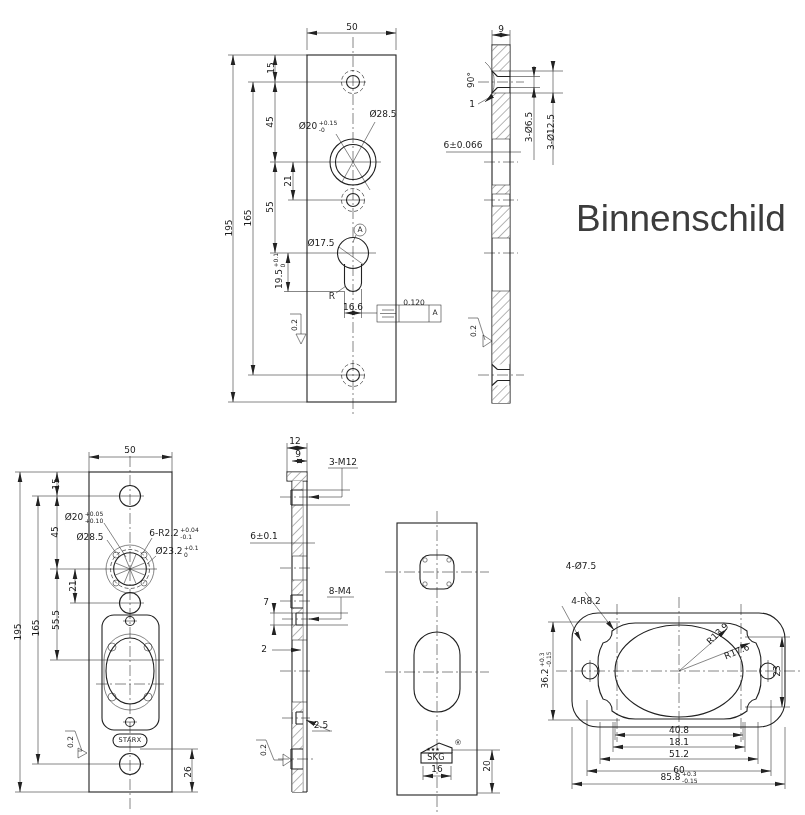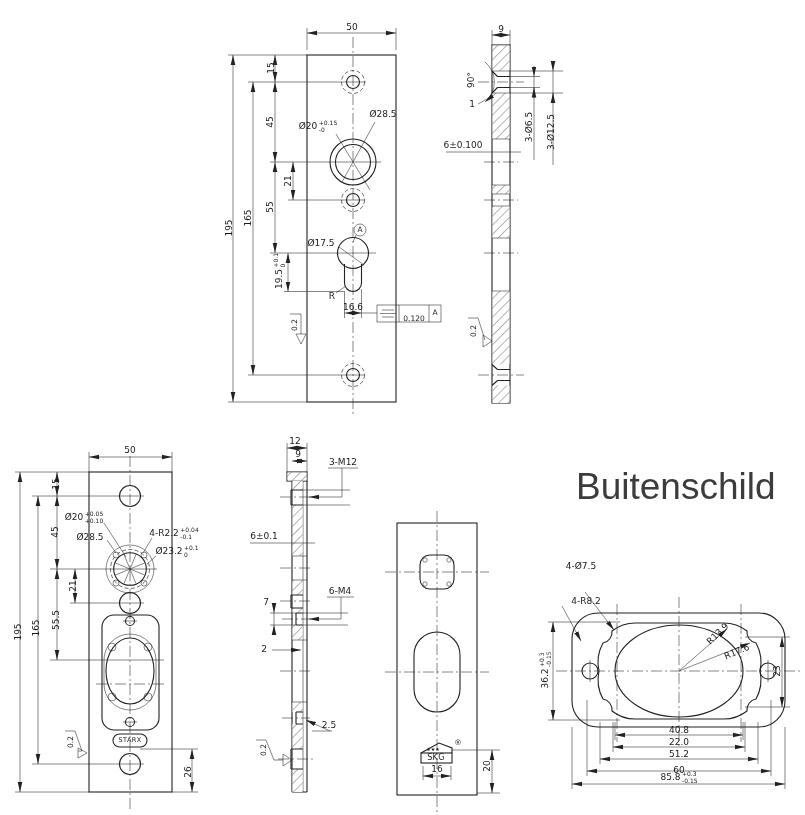"6±0.100" span { text: 0.100 -> 0.066 }
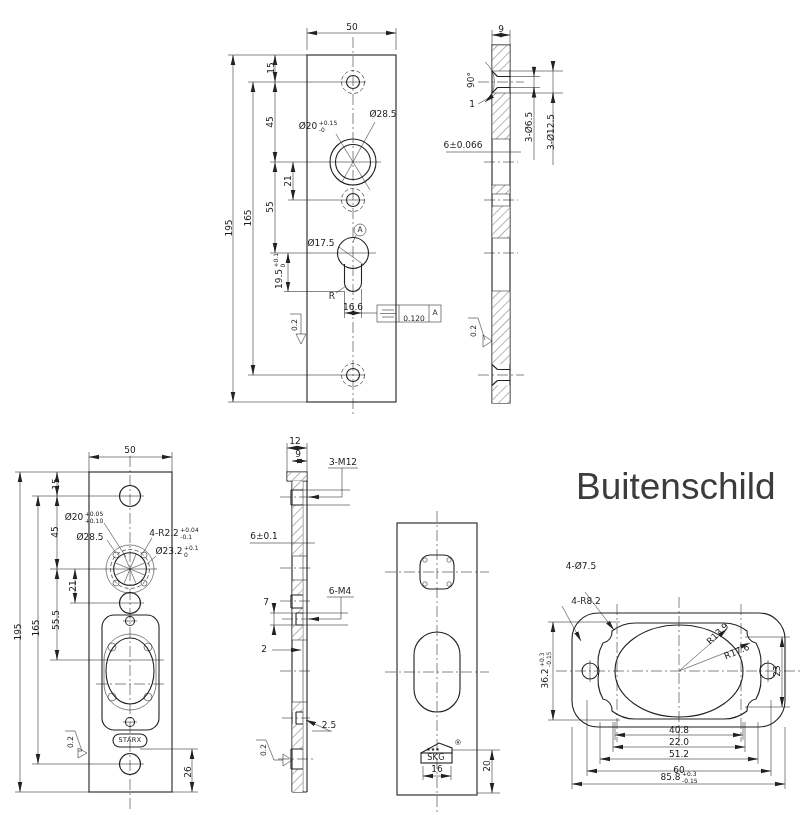"Binnenschild" div.title { html: none -> <div>Binnenschild</div> }
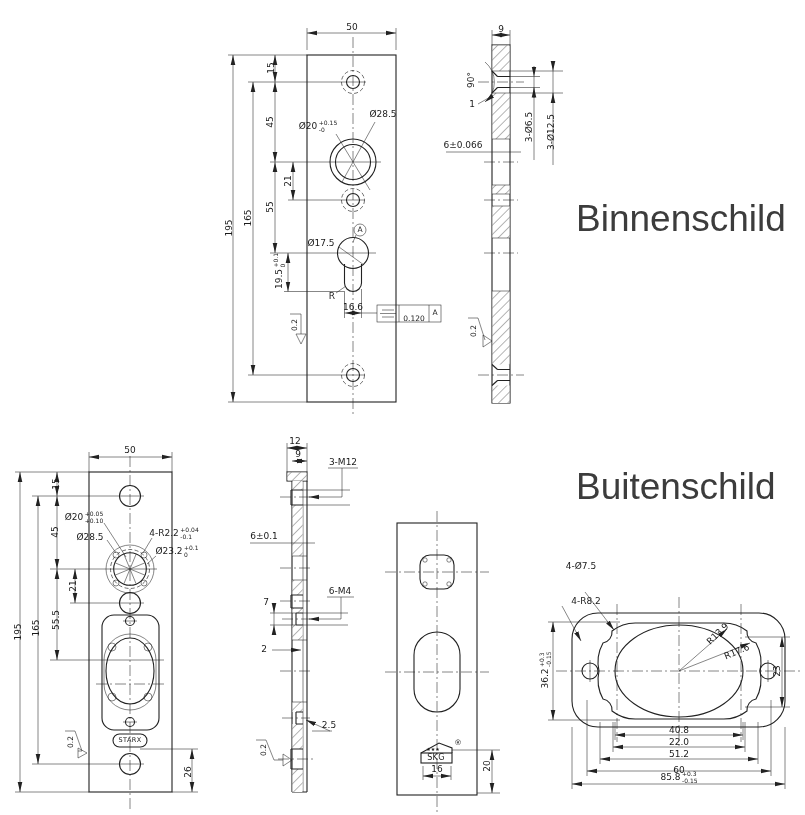"0.120" div.lbl { top: 319px -> 303px }
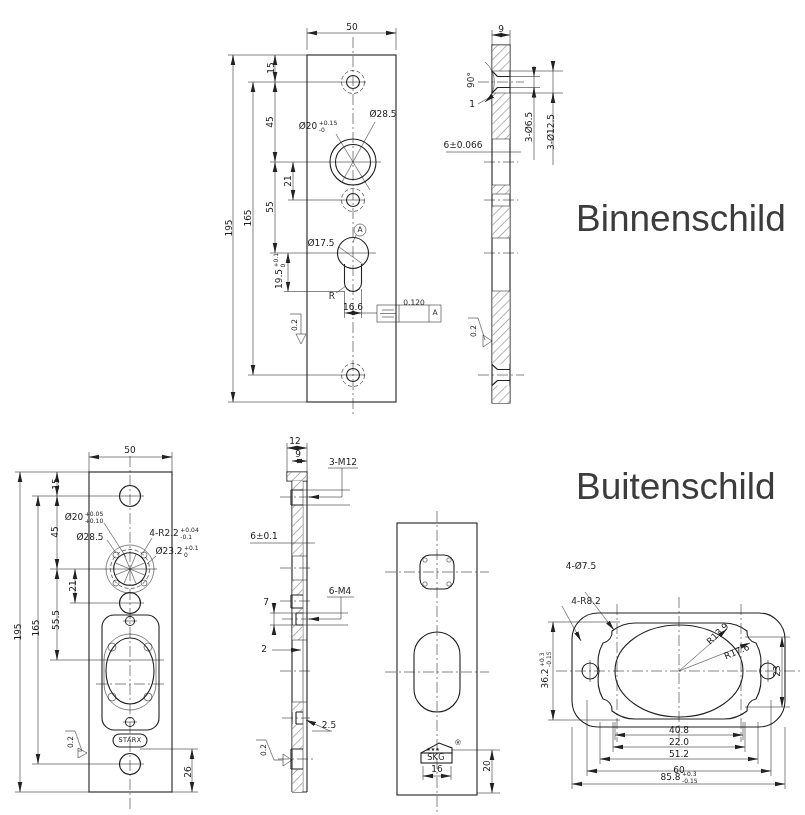"Buitenschild" div.title { html: <div>Buitenschild</div> -> none }
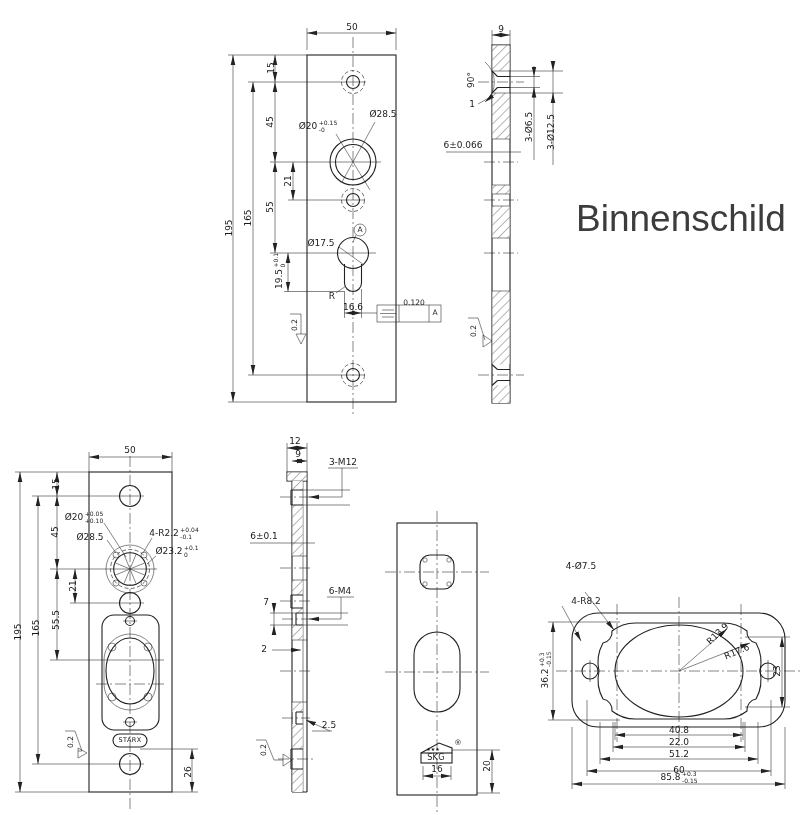"4-R2.2" span { text: 4-R2.2 -> 6-R2.2 }
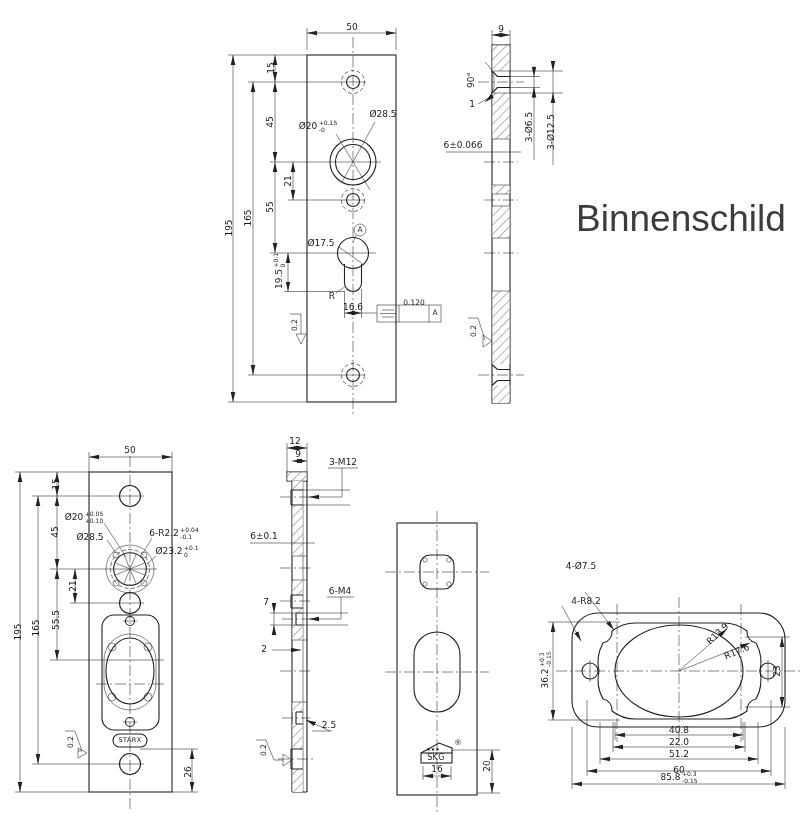"6-M4" span { text: 6-M4 -> 8-M4 }
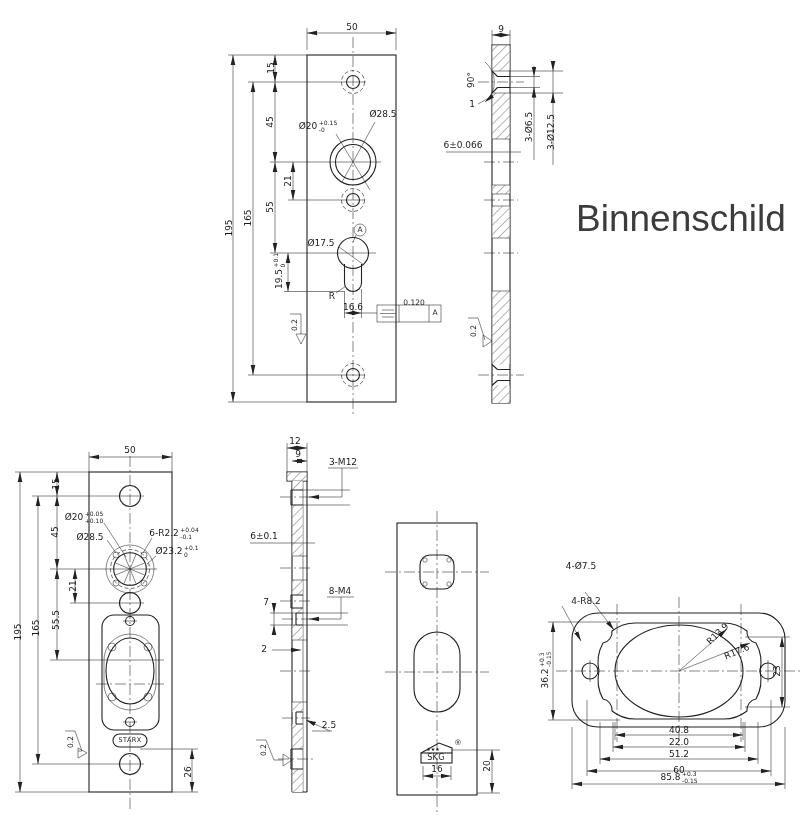"2.5" div.lbl { left: 329px -> 321px }
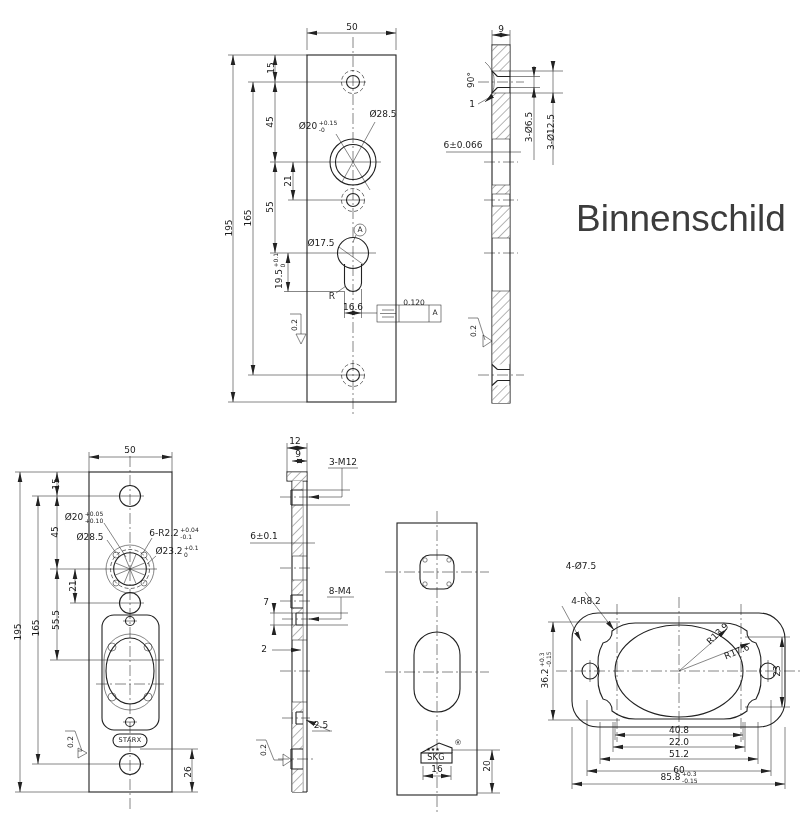"22.0" span { text: 22.0 -> 18.1 }
